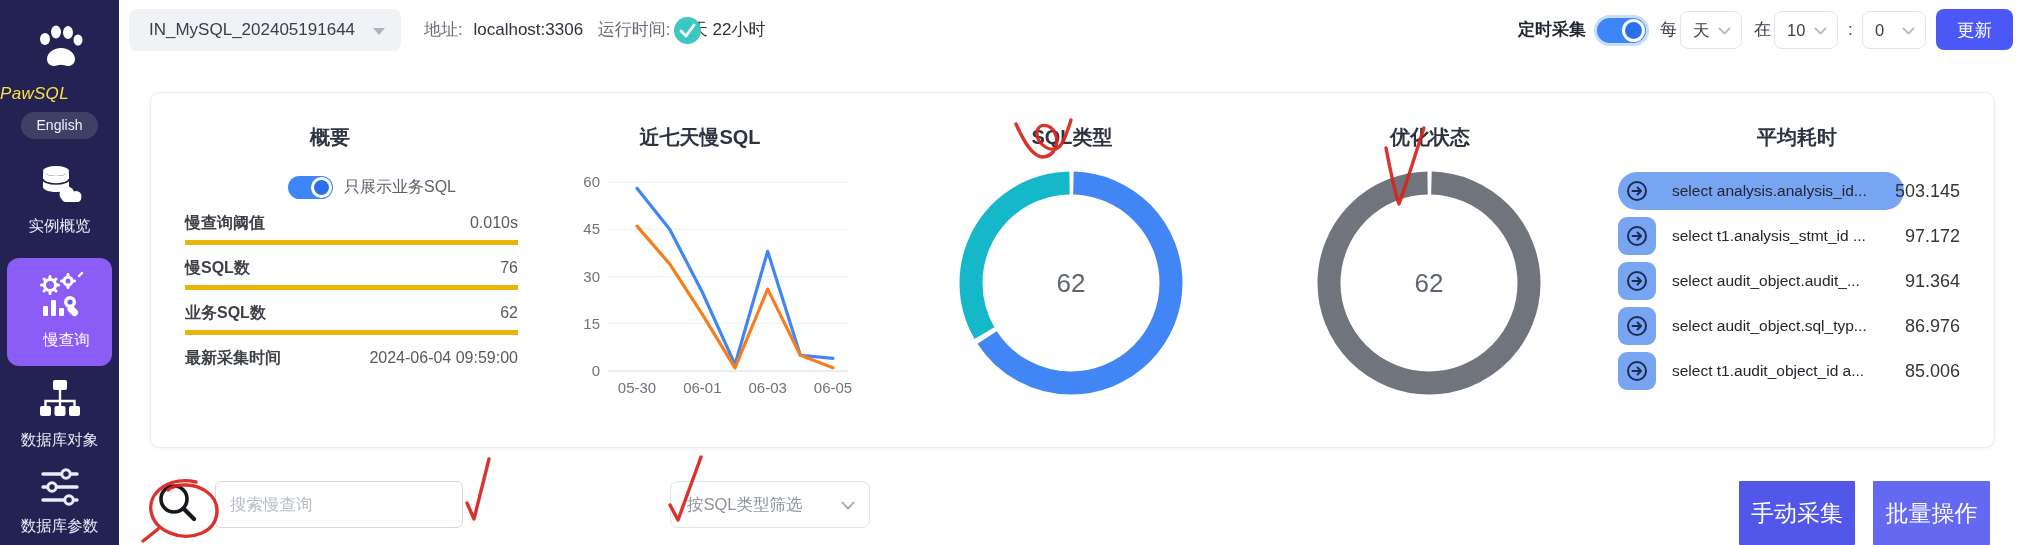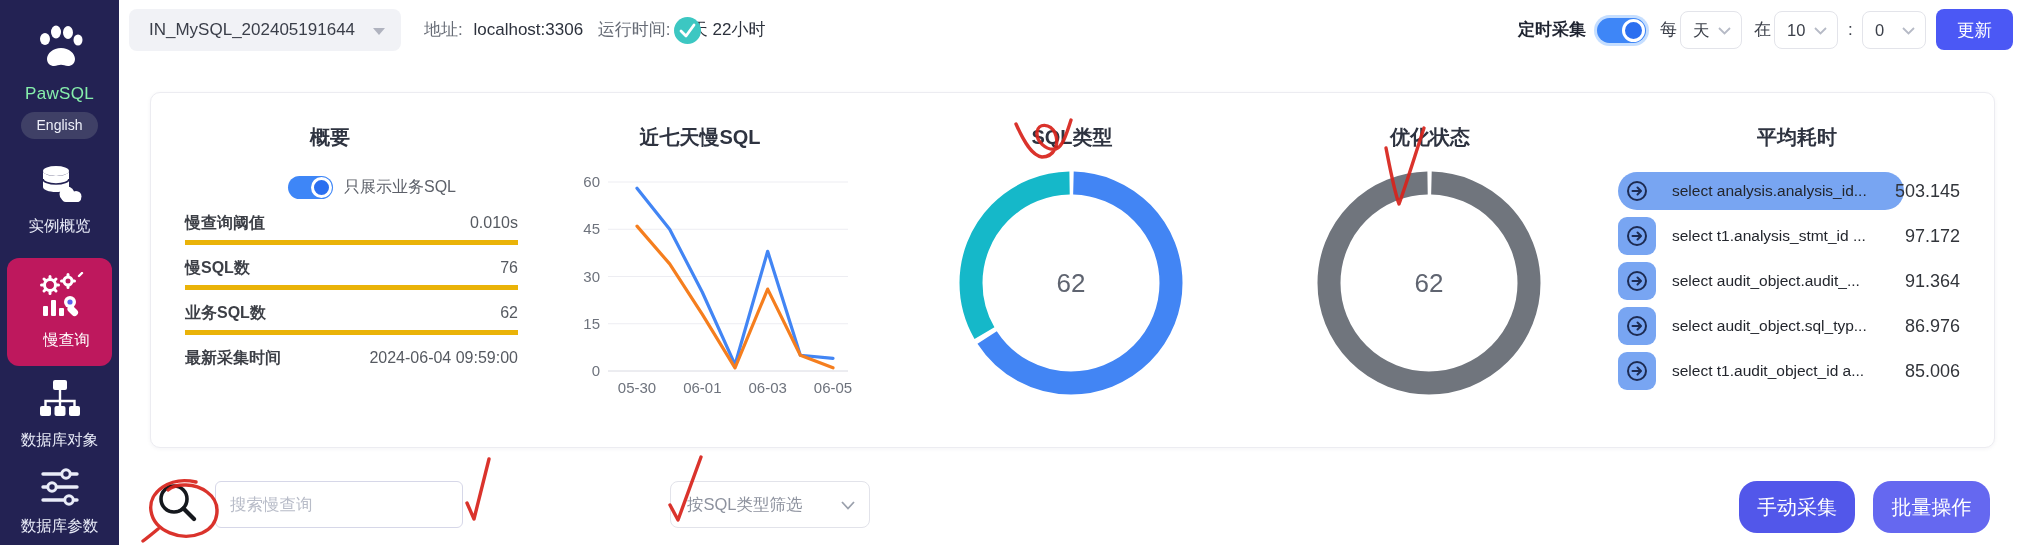"PawSQL" .brand-label { color: #86efac -> #fde047; font-style: none -> italic; text-align: center -> left }
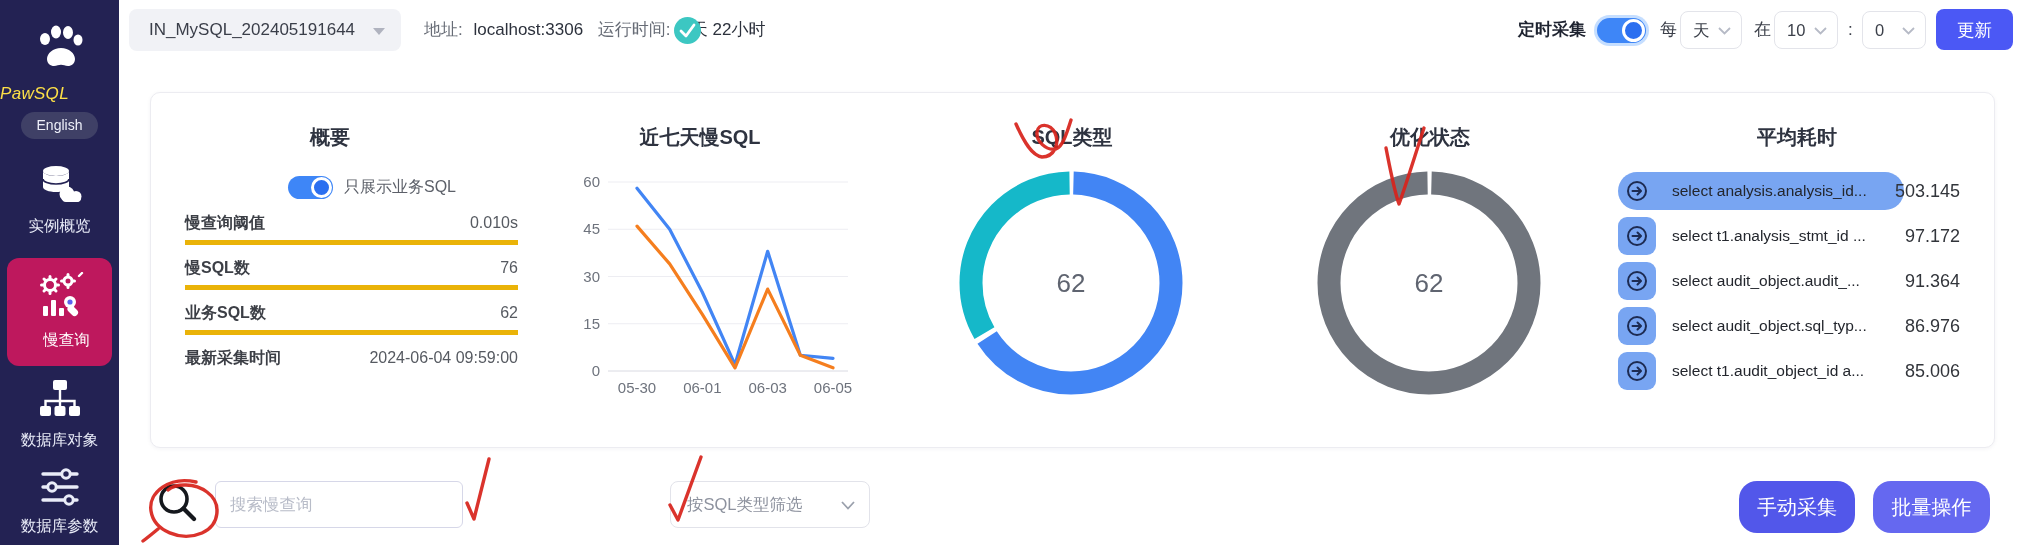"慢查询" .nav-active { background: #be185d -> #8b5cf6 }
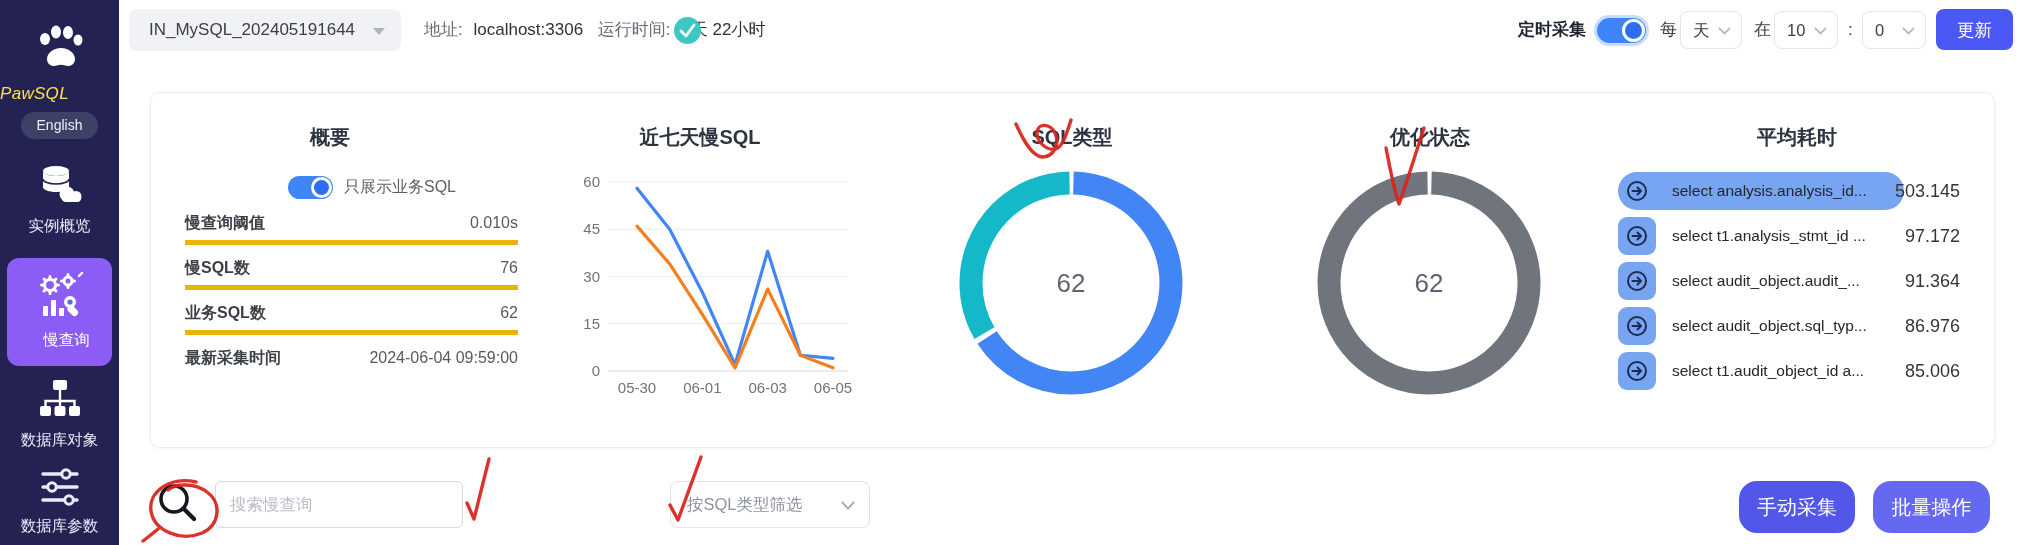"手动采集" .action-btn { border-radius: 18px -> 1px; font-size: 20px -> 23px; height: 52px -> 64px }
